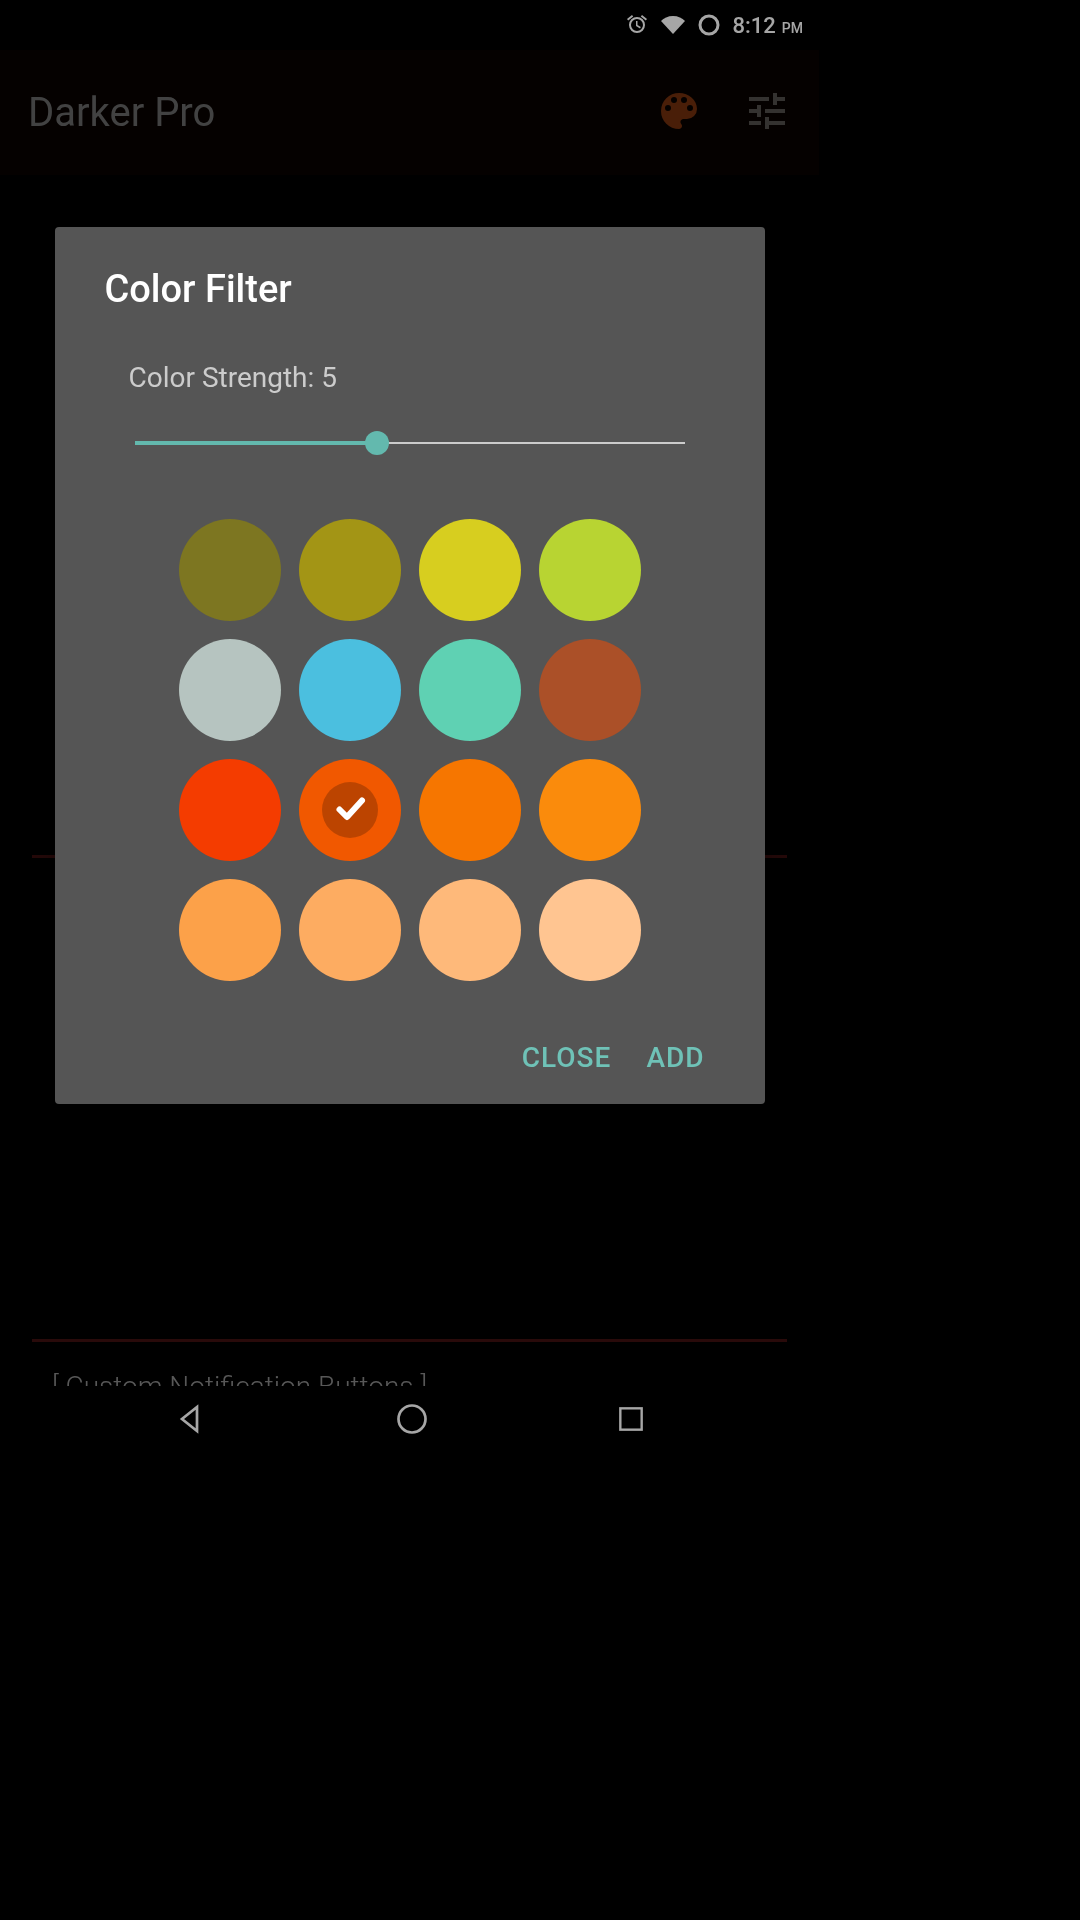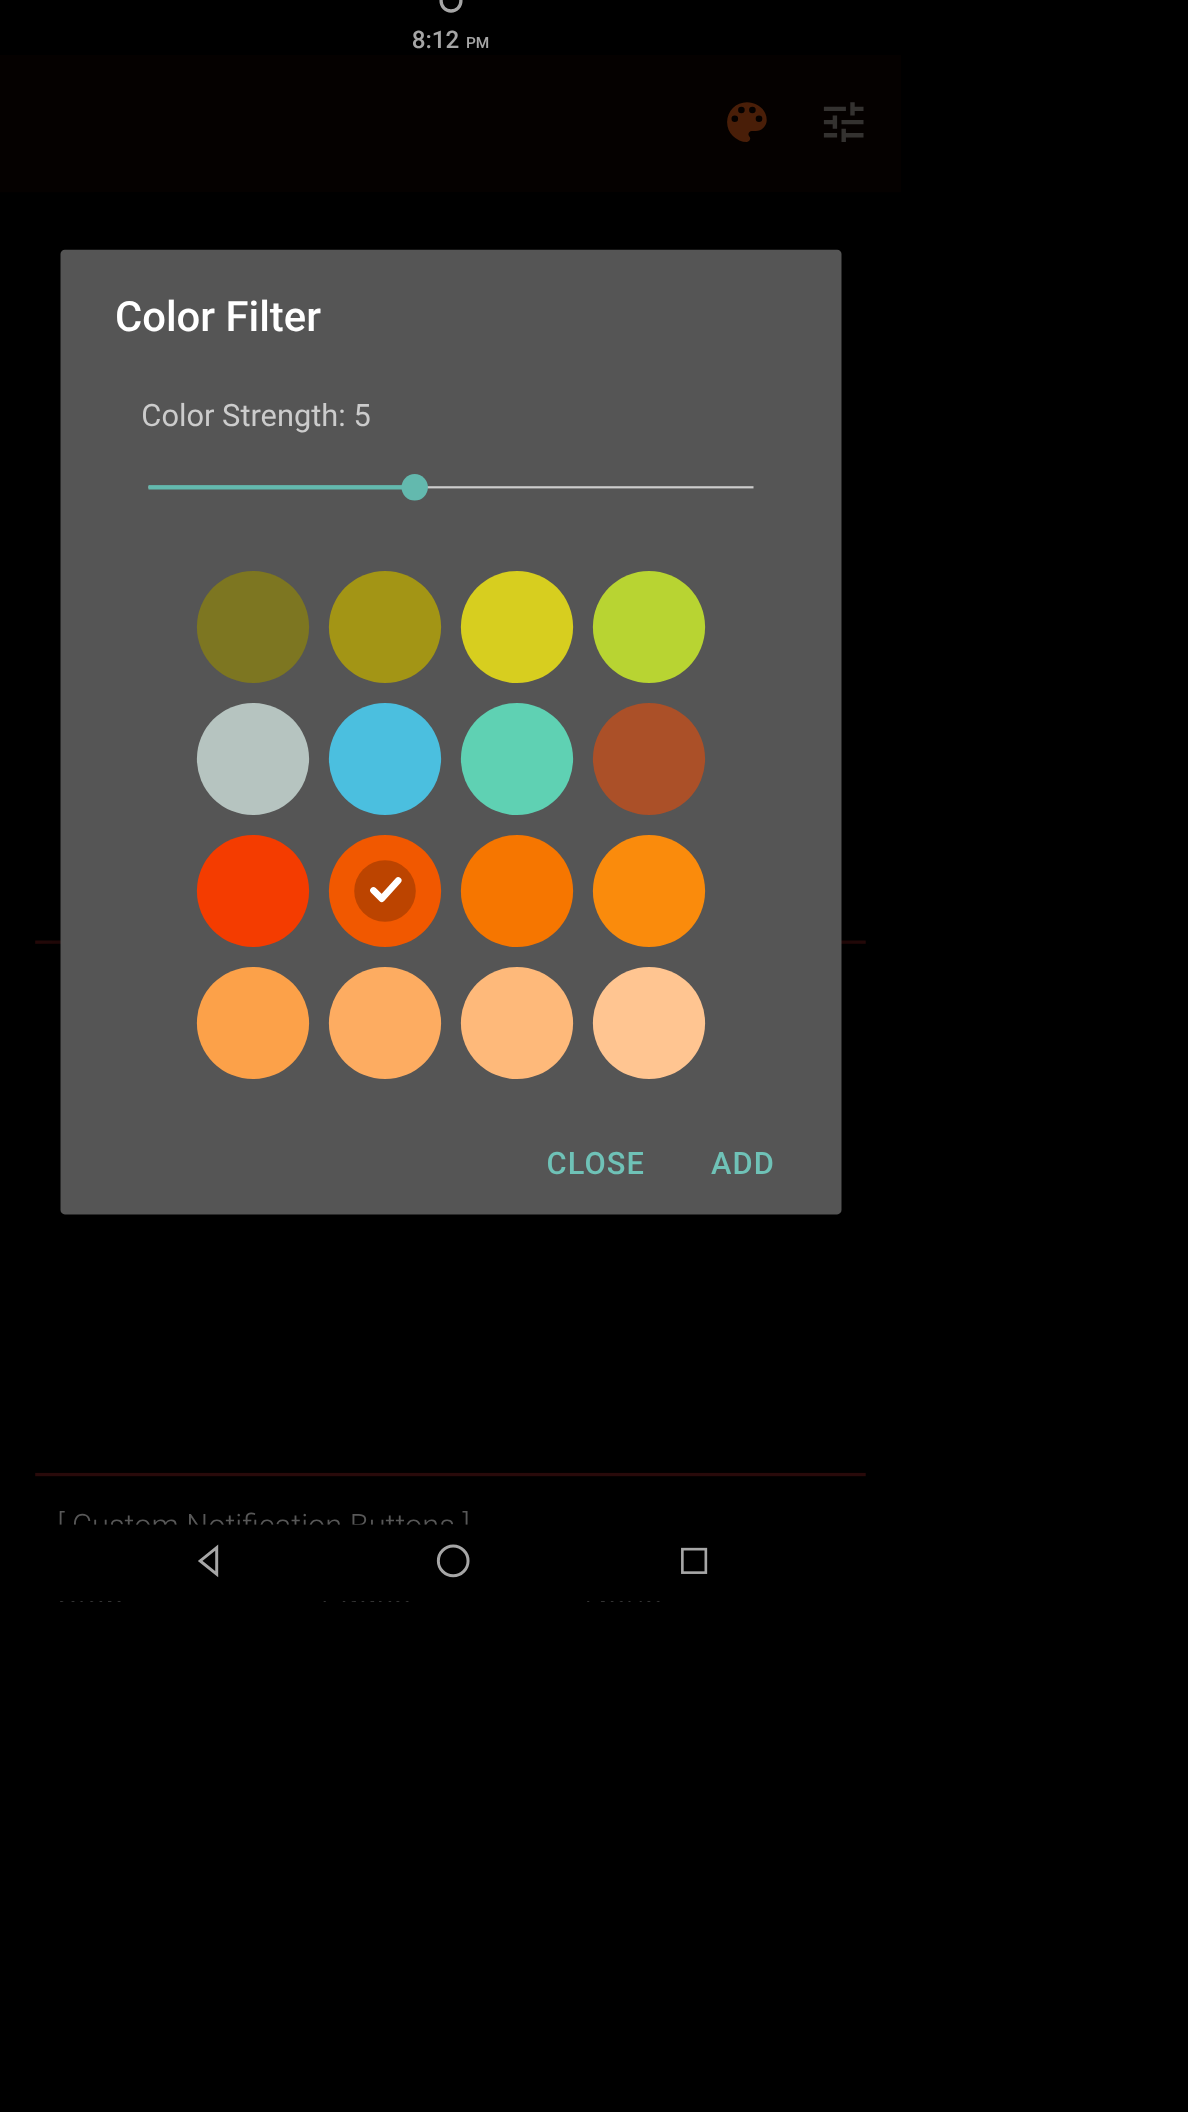"8:12" .status-bar { flex-direction: column -> none; padding: 0 28px -> 0 16px }
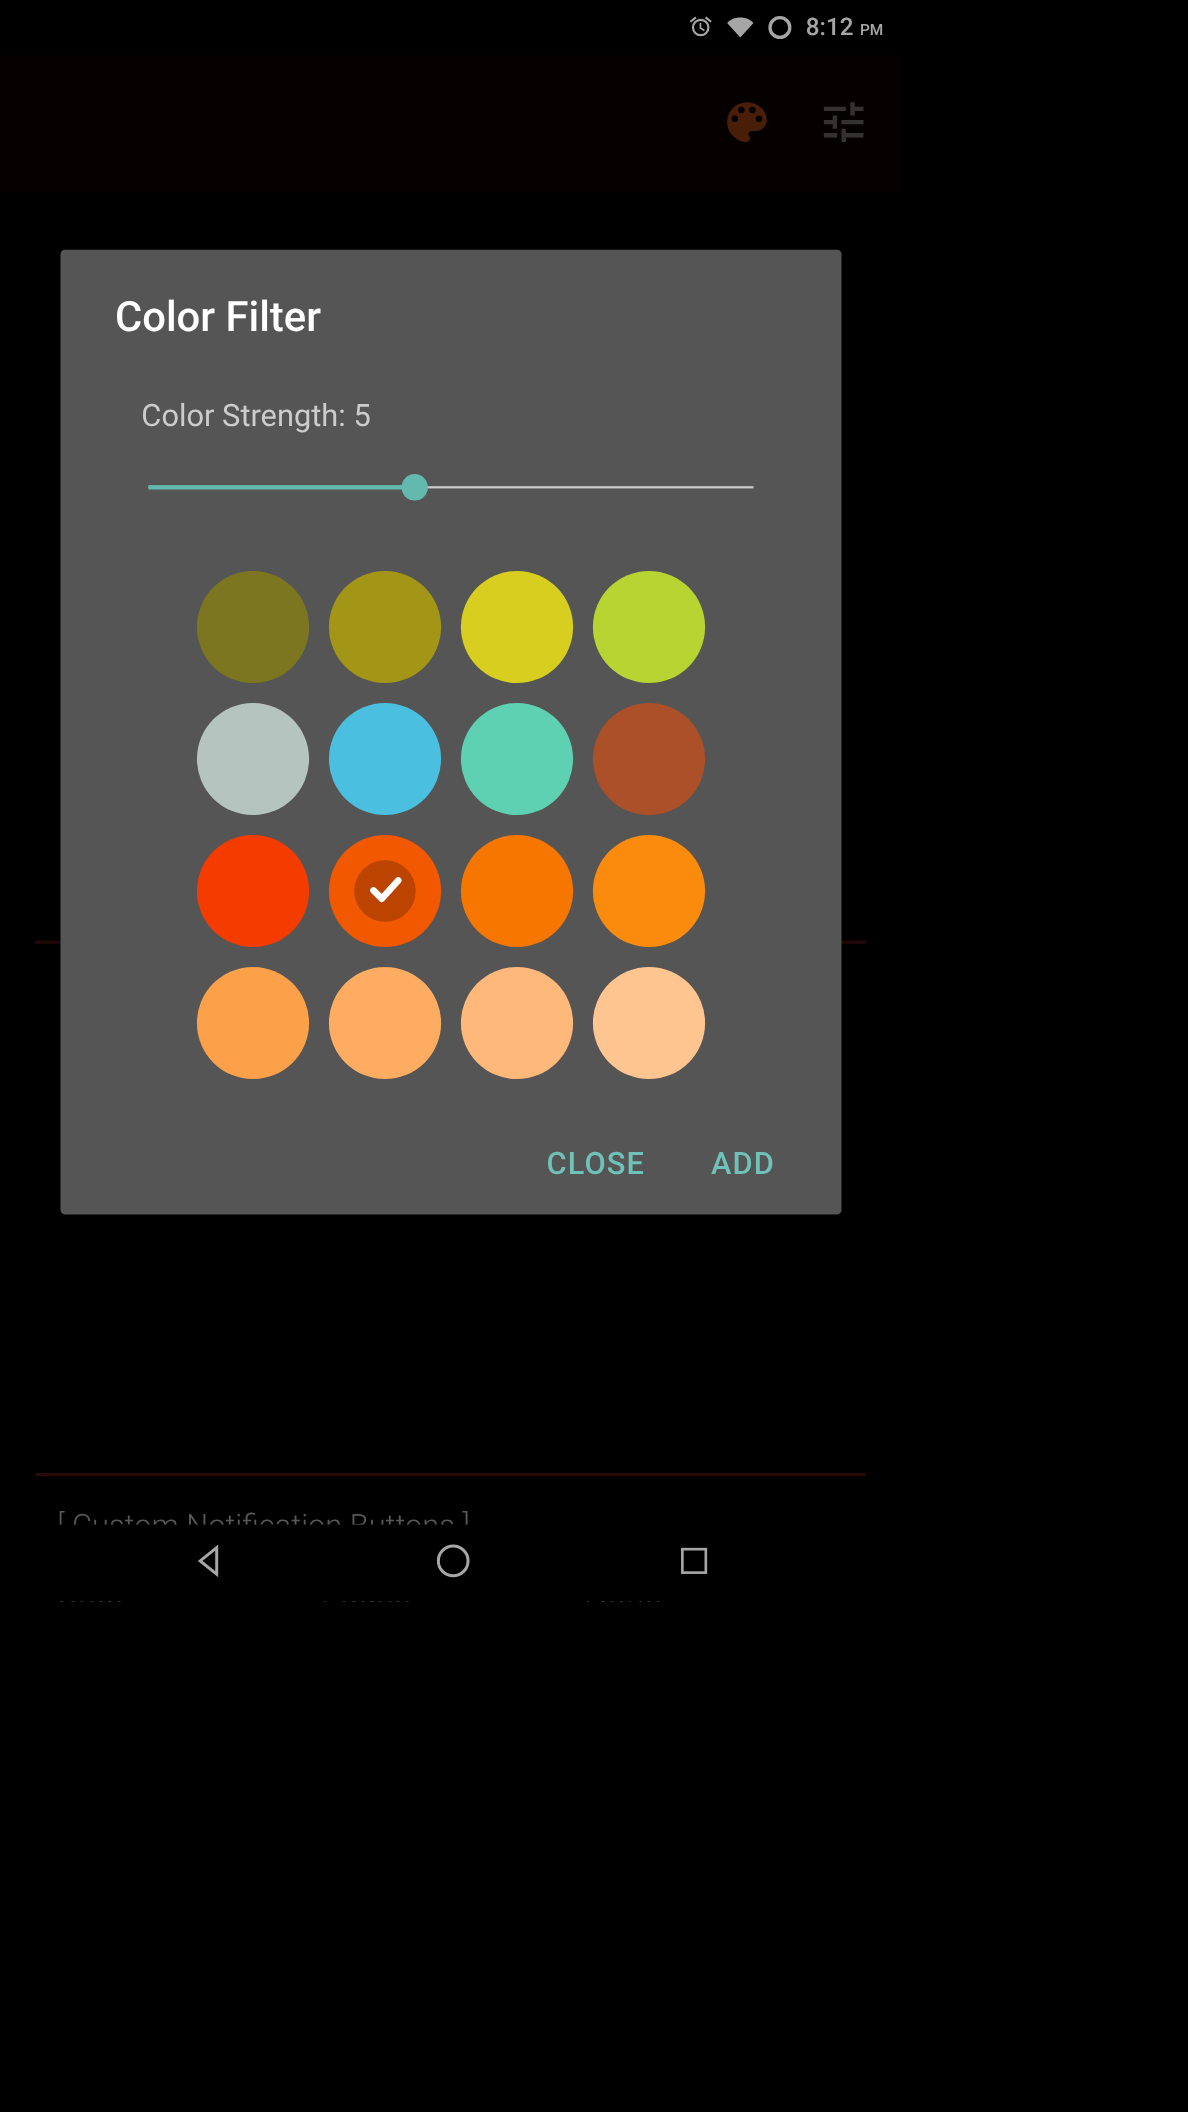"Darker Pro" div.app-title { html: none -> <div>Darker Pro</div> }
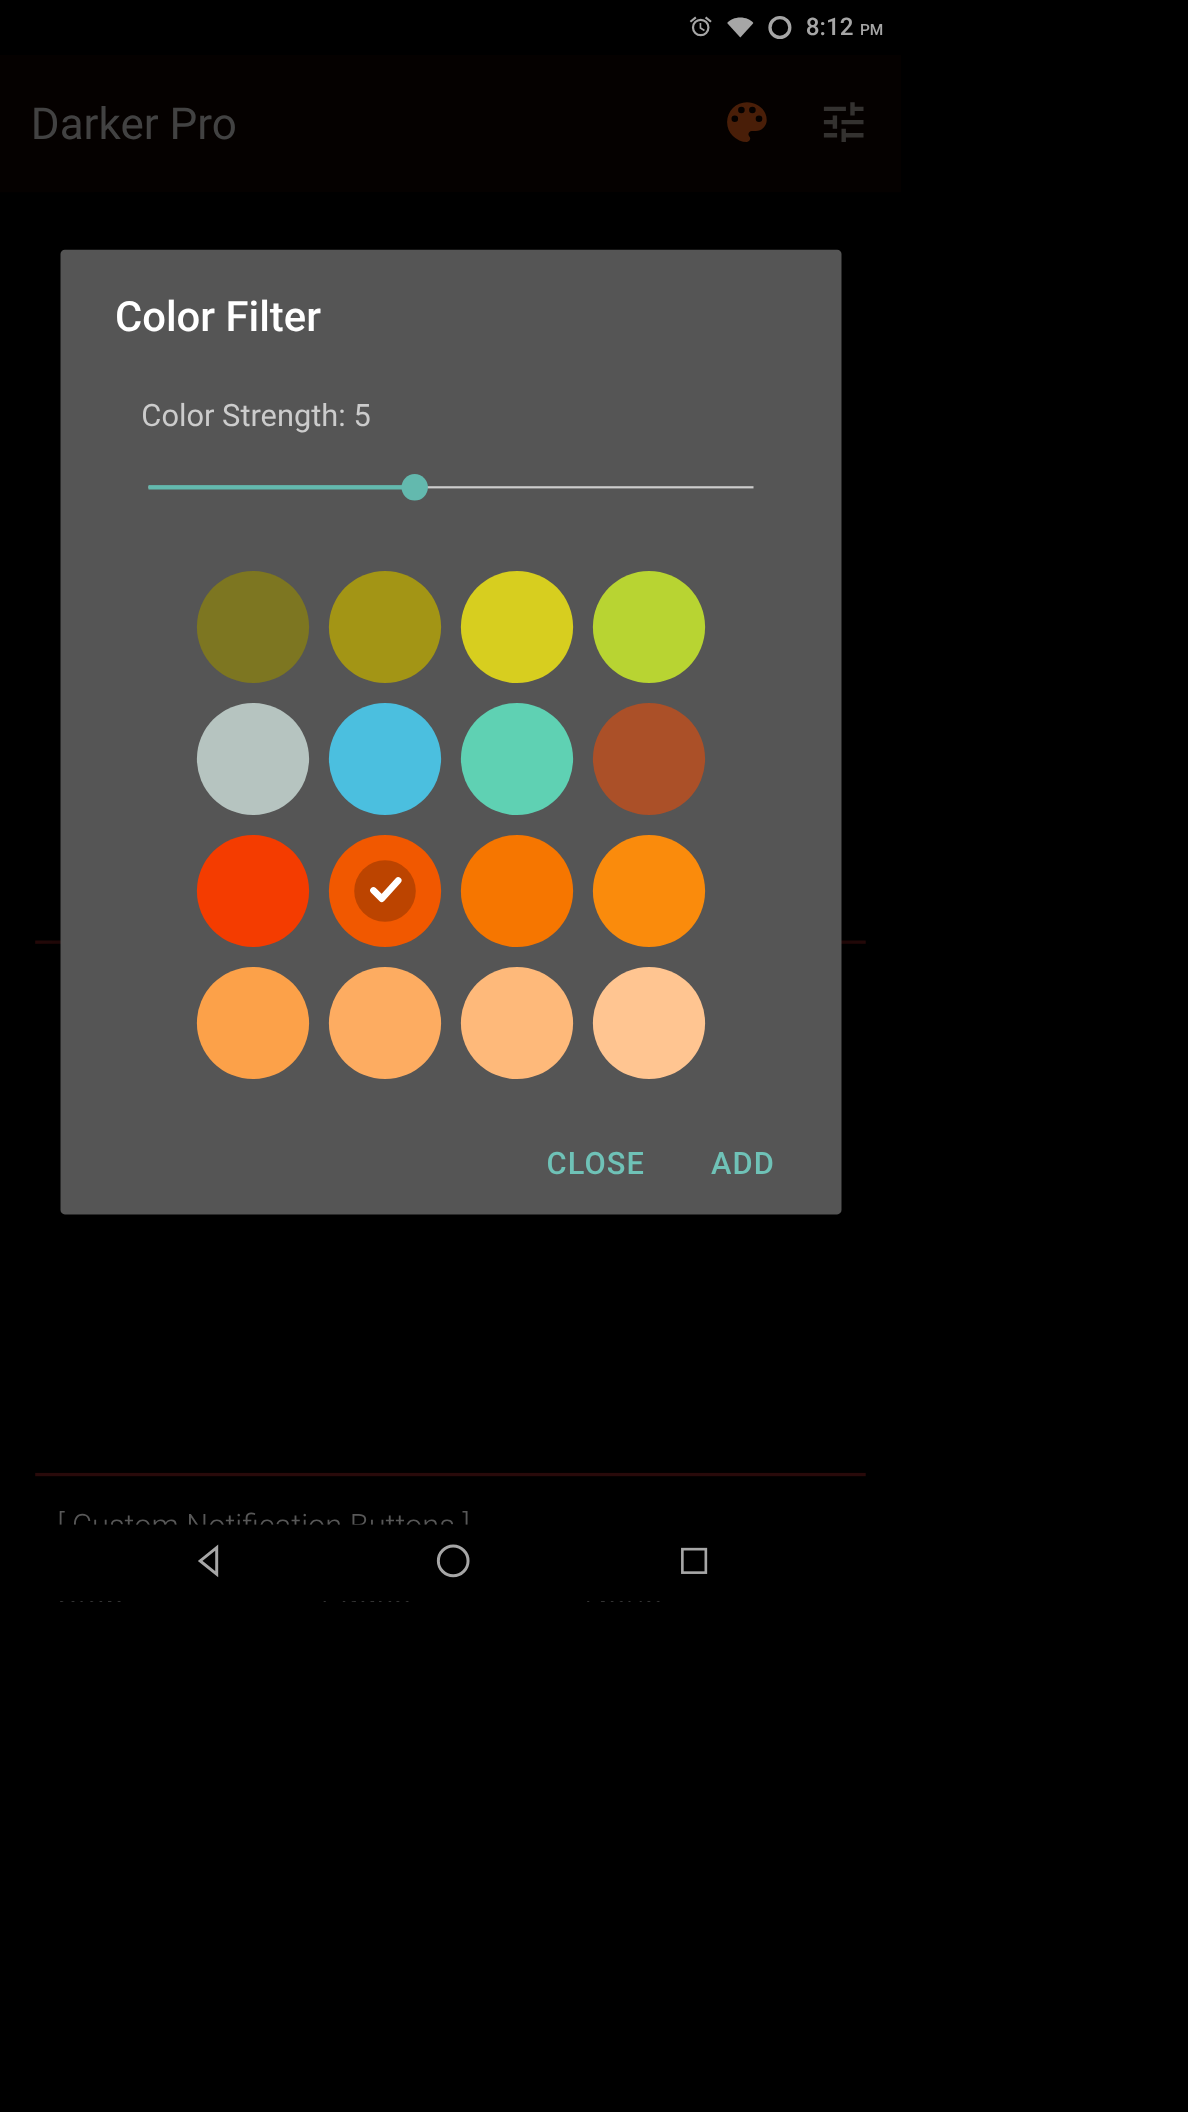"CLOSE" .dialog-actions { gap: 60px -> 35px }
